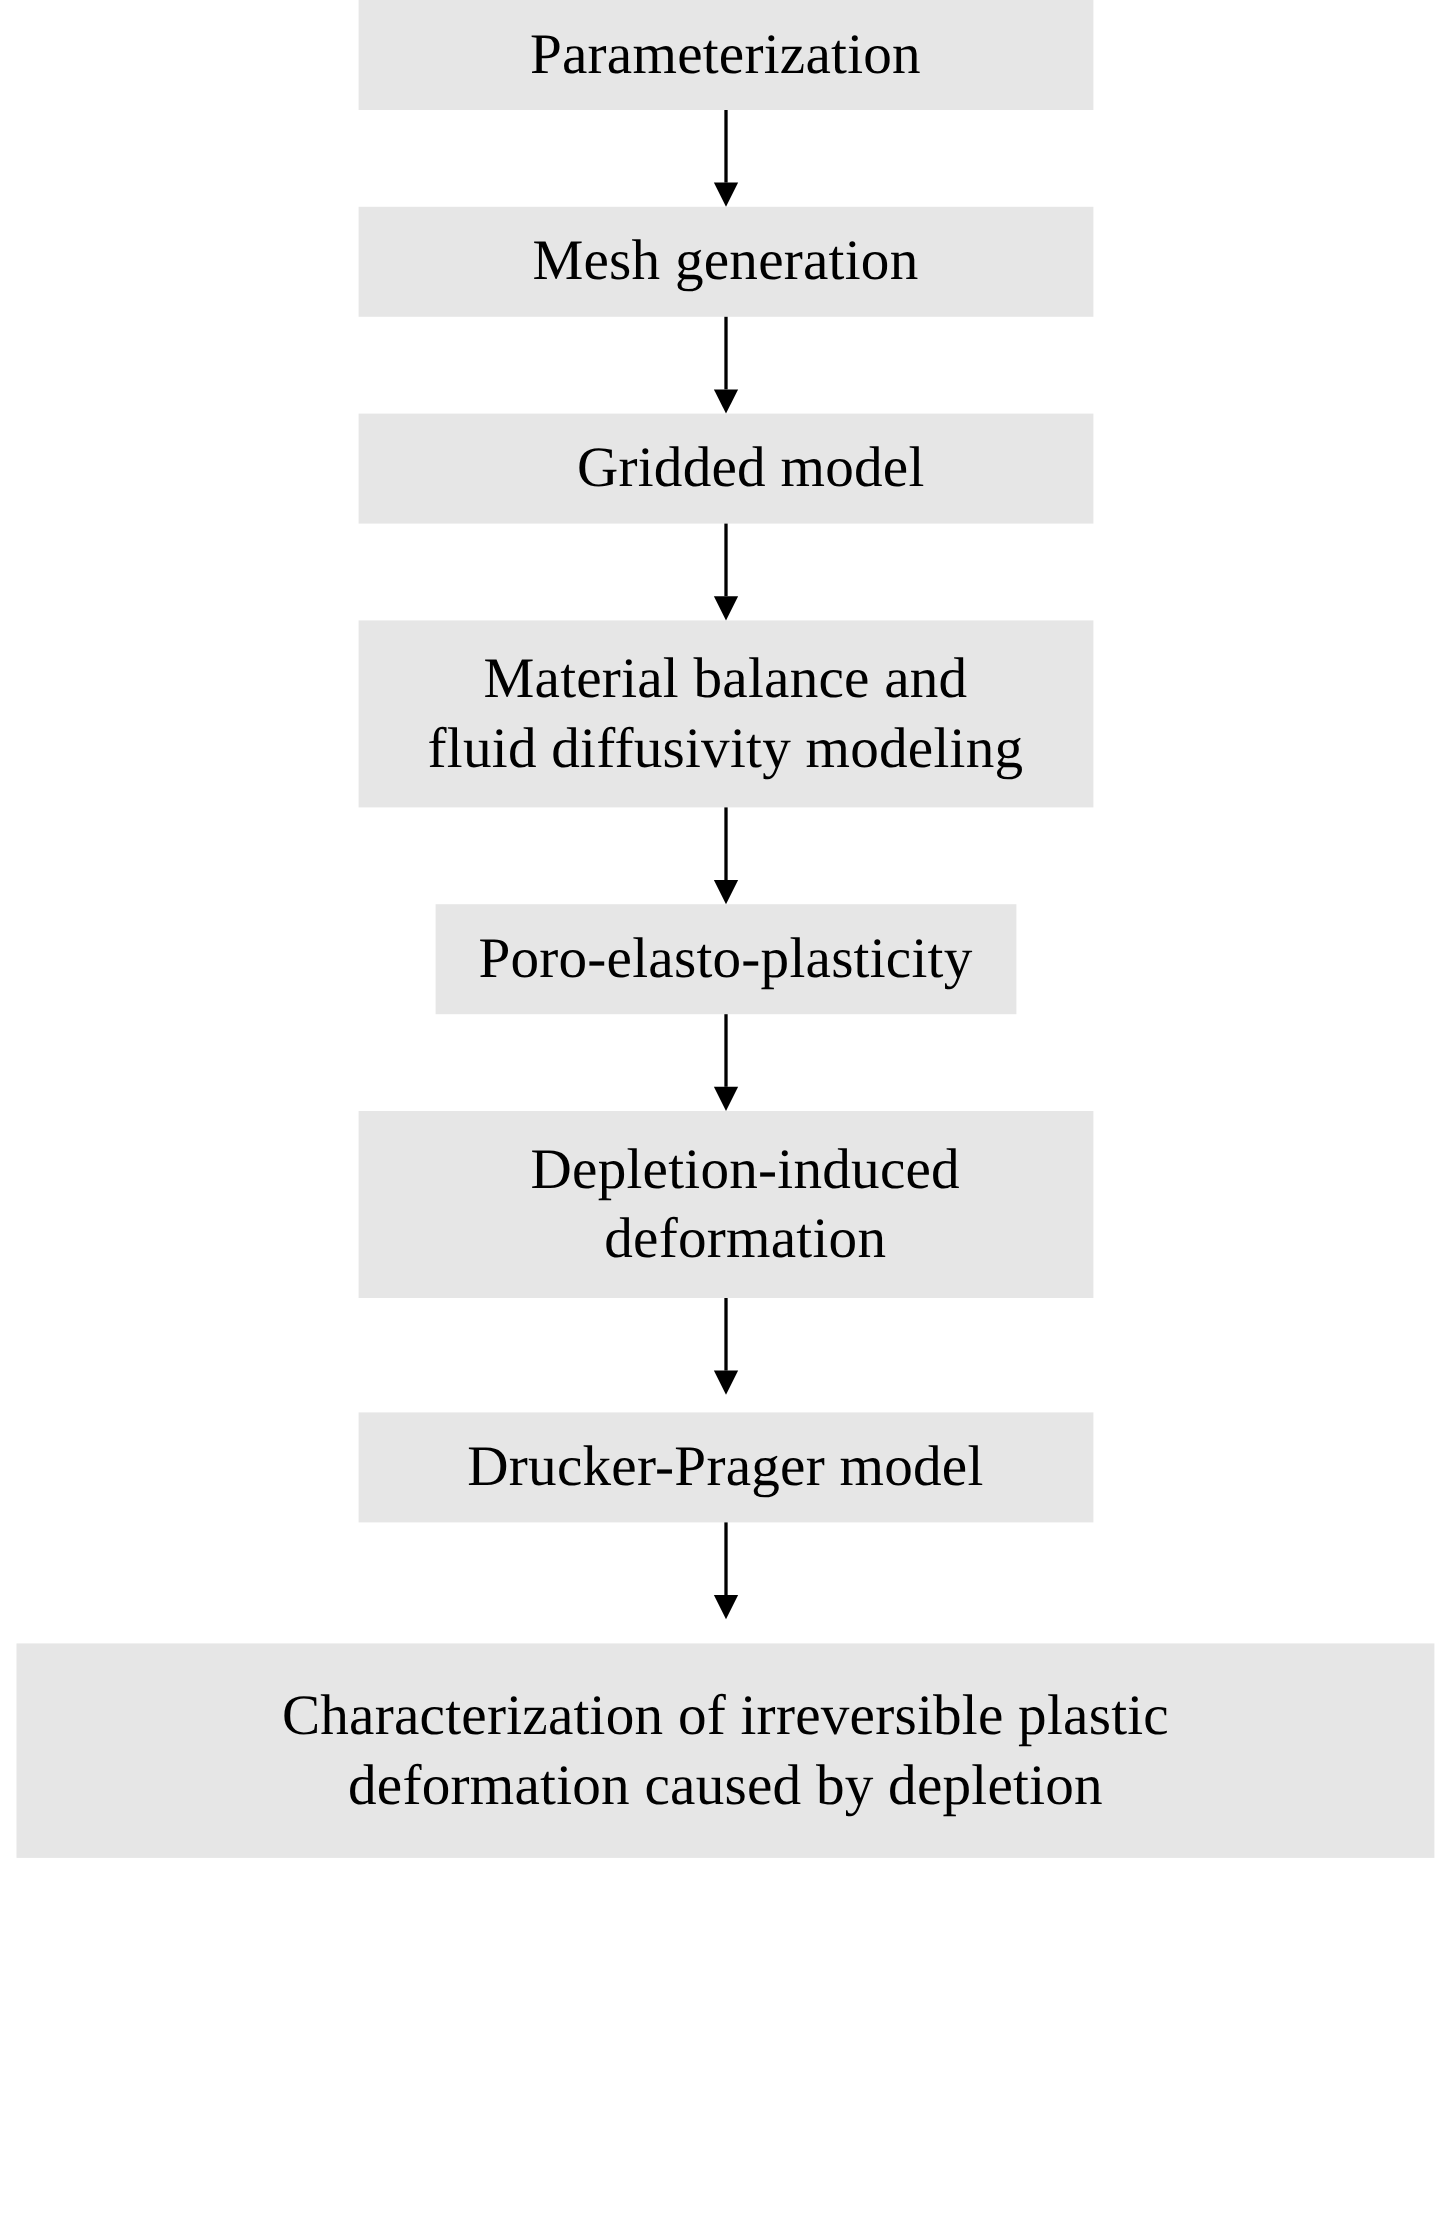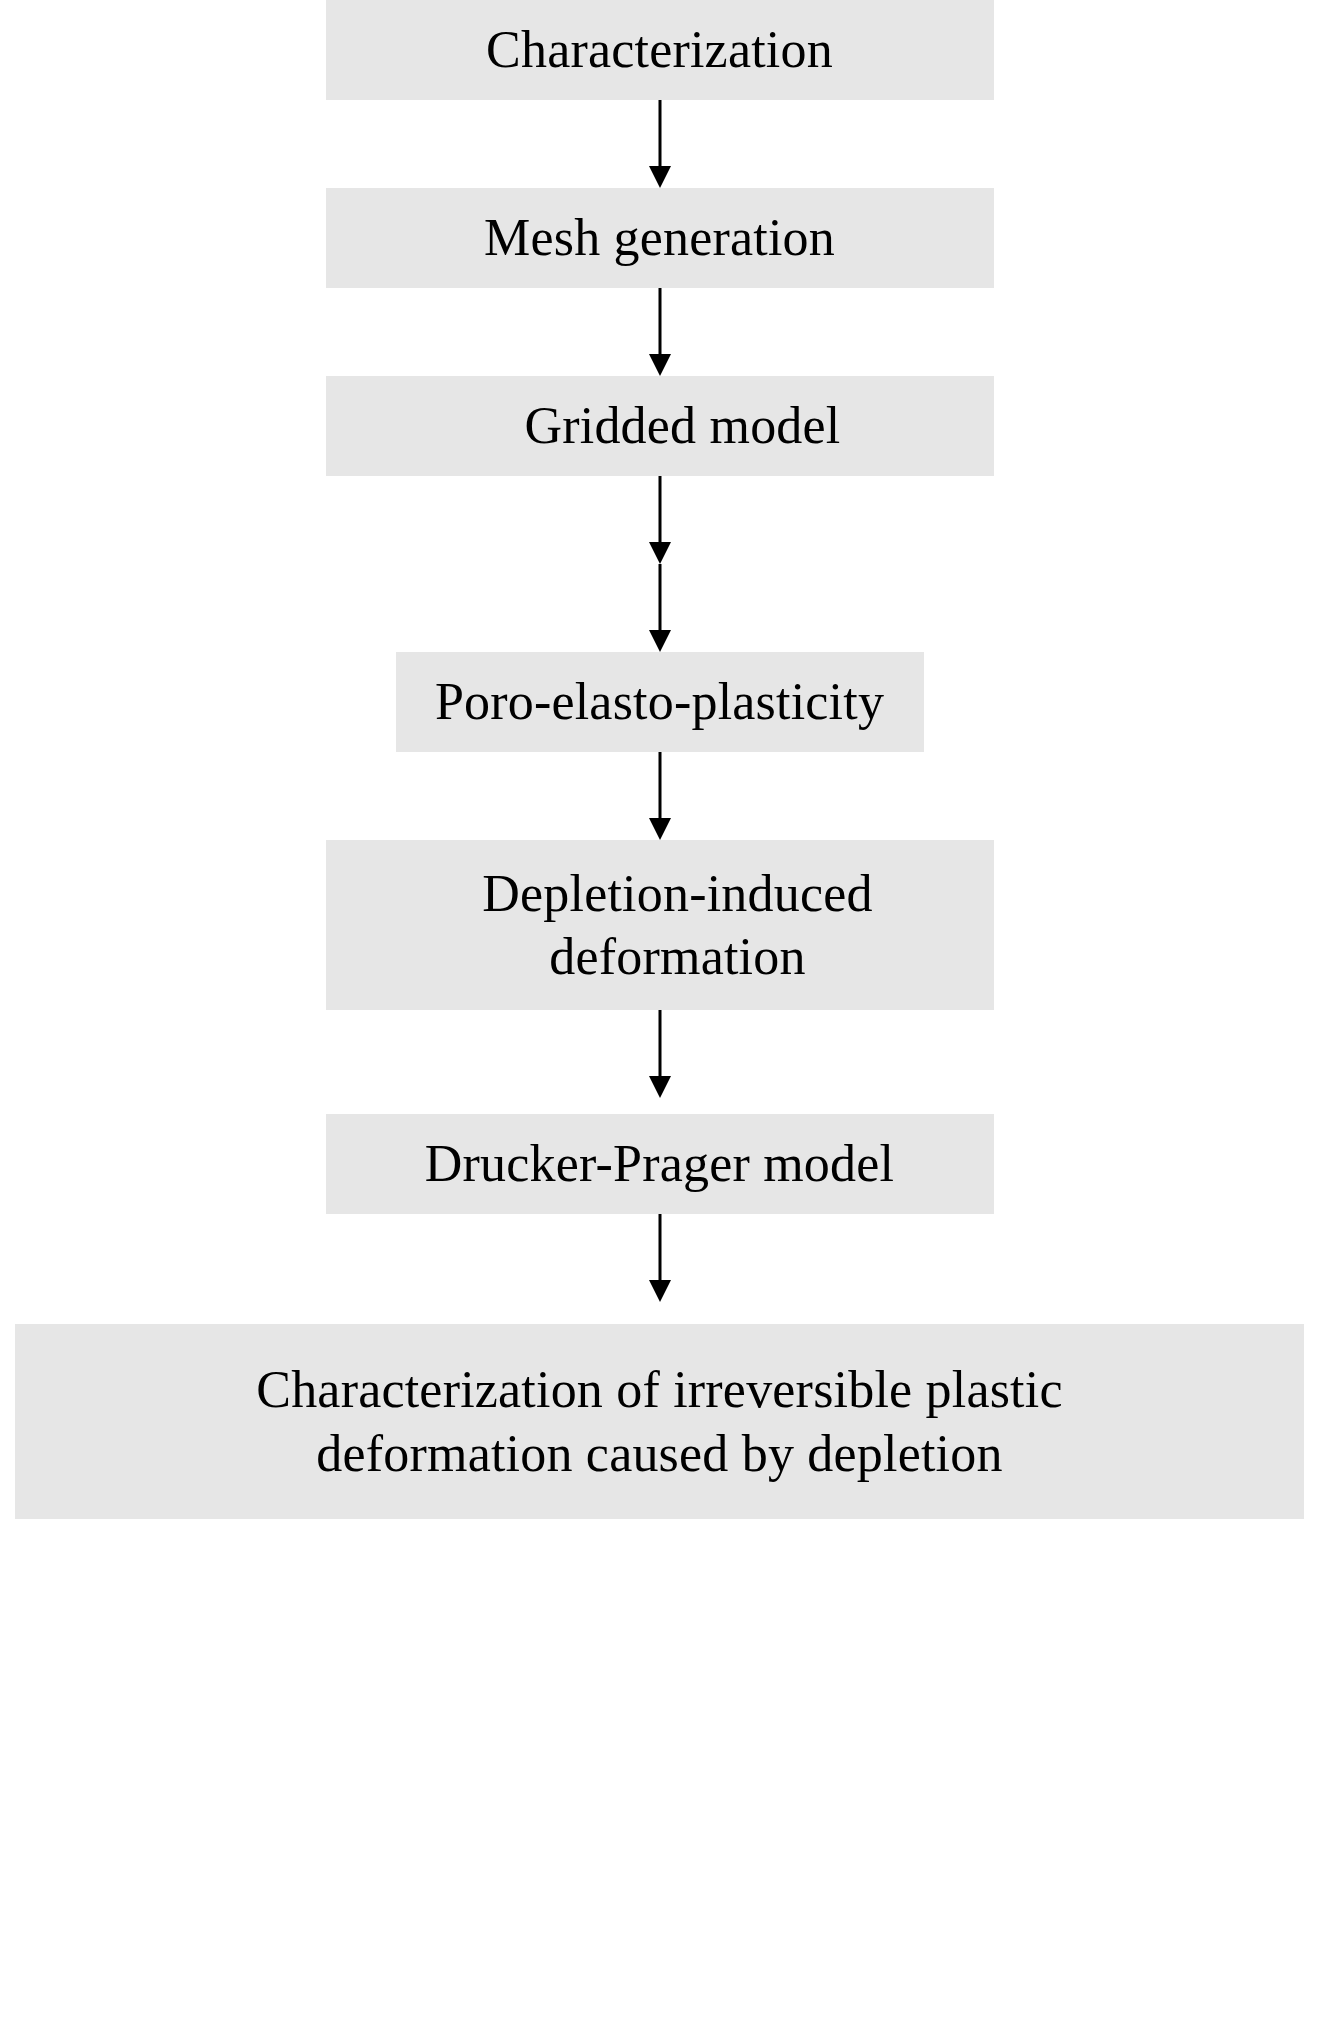"Characterization" span.node-text { text: Characterization -> Parameterization }
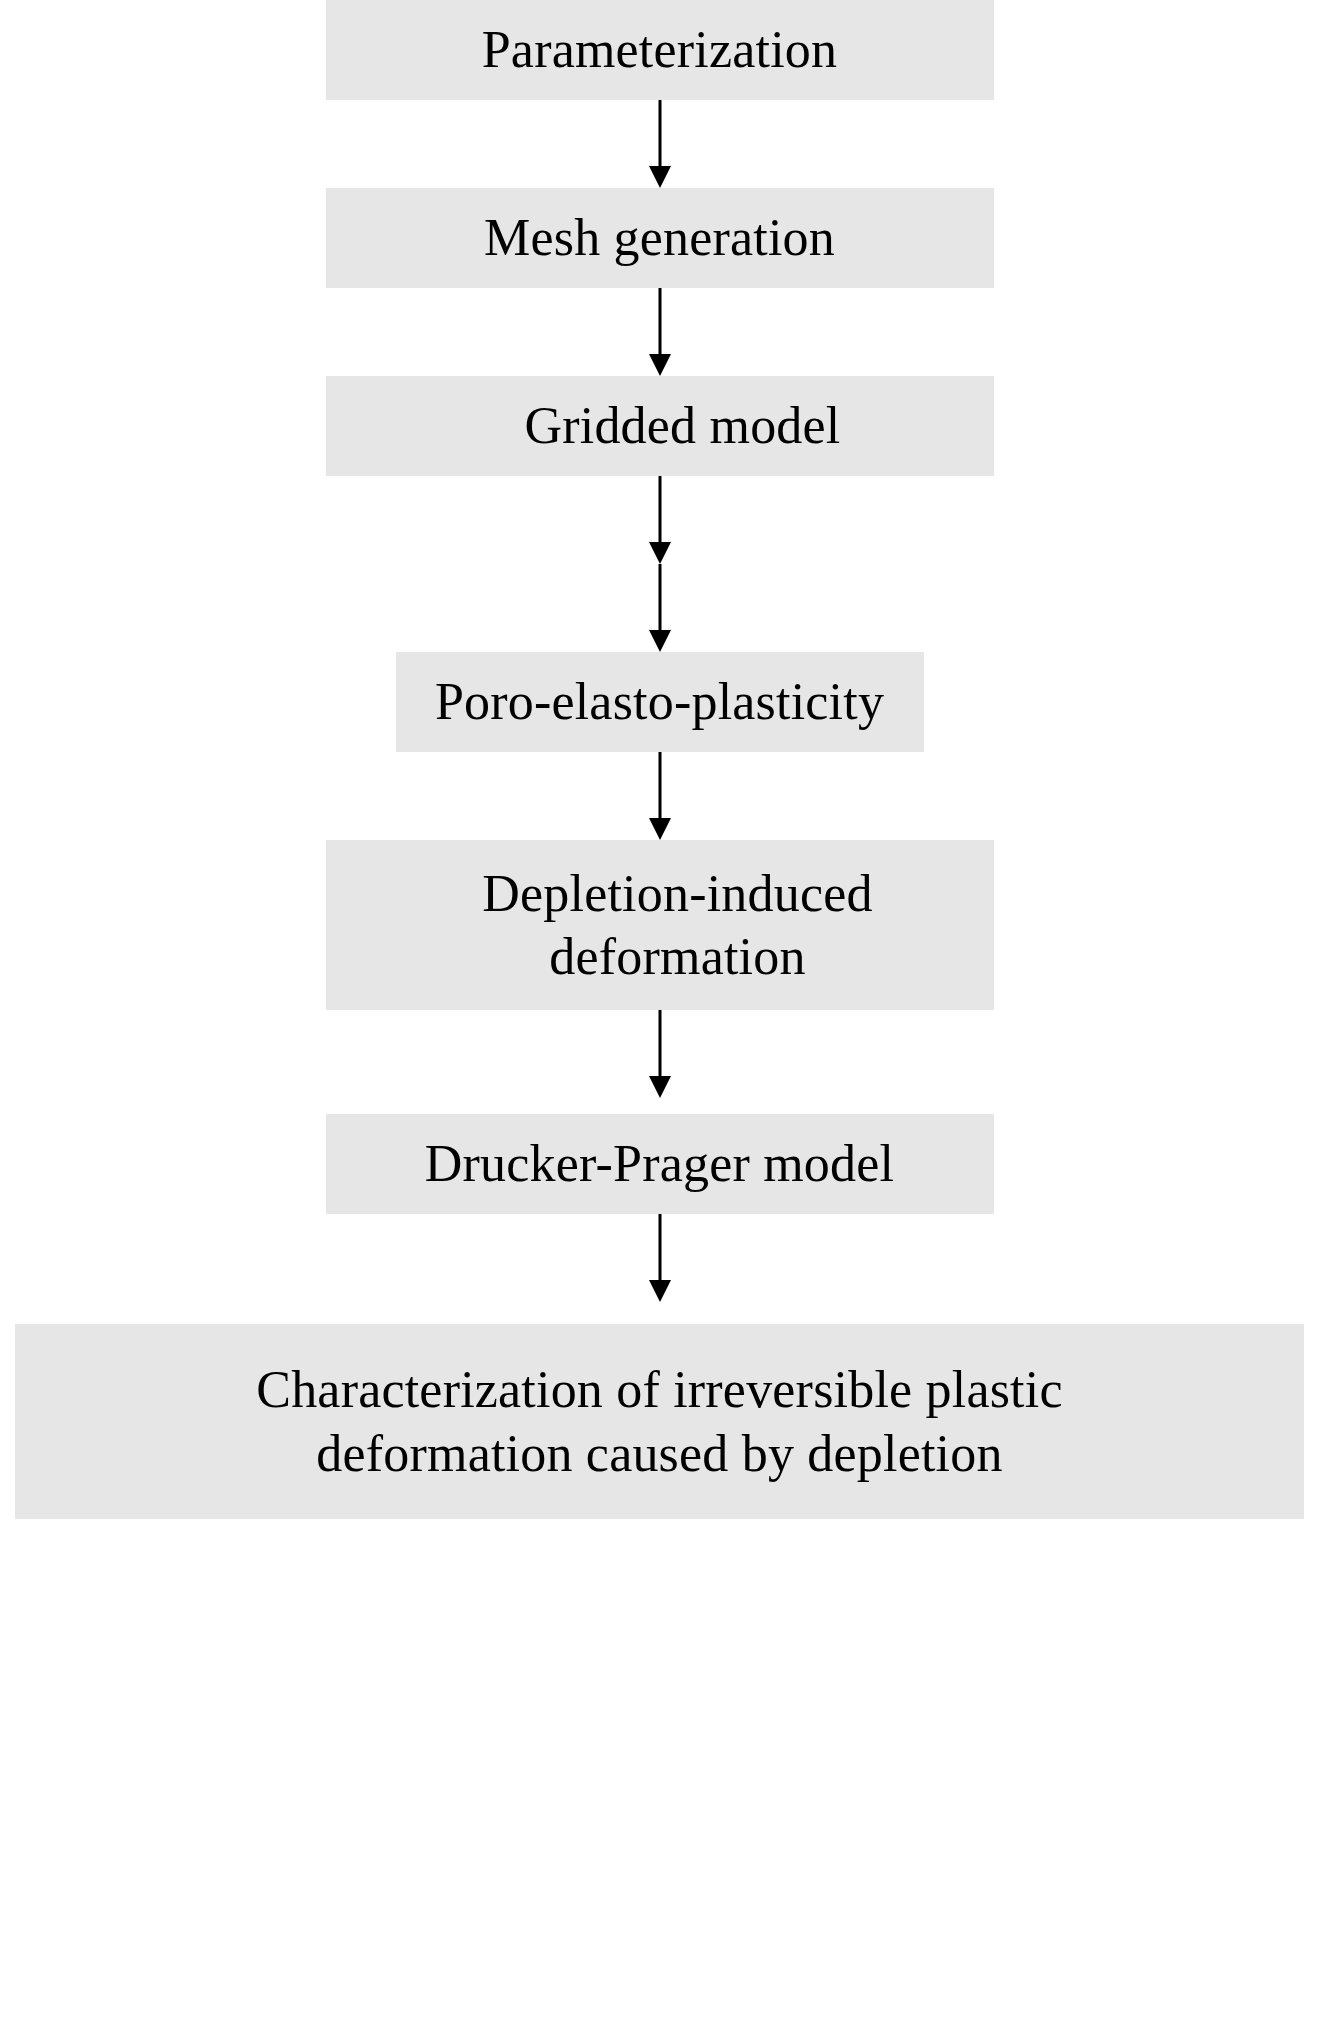"Material balance and" div.node { html: none -> <div> <span>Material balance and fluid diffusivity modeling</span> </div> }
